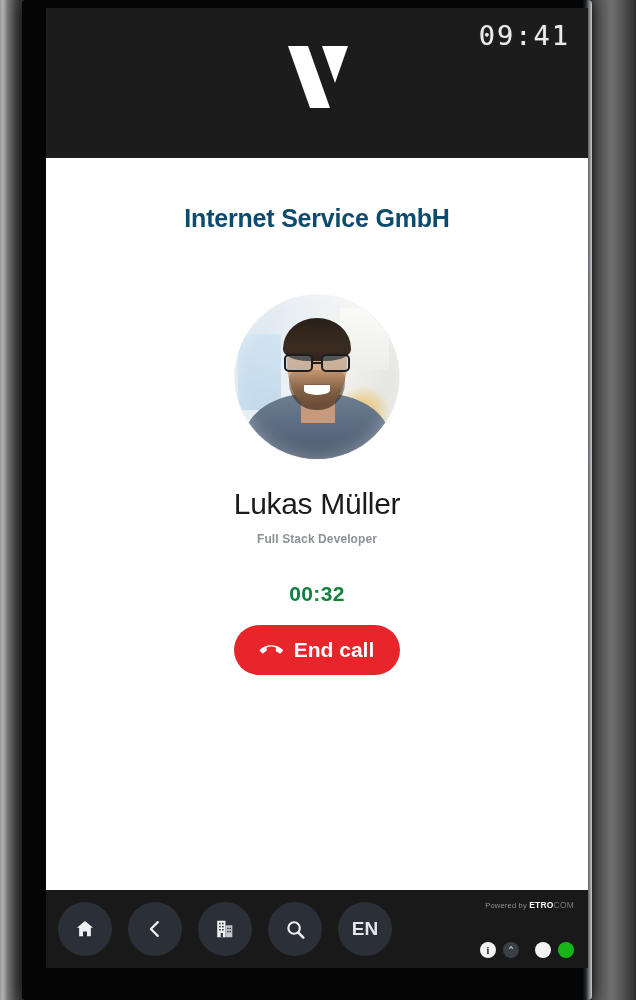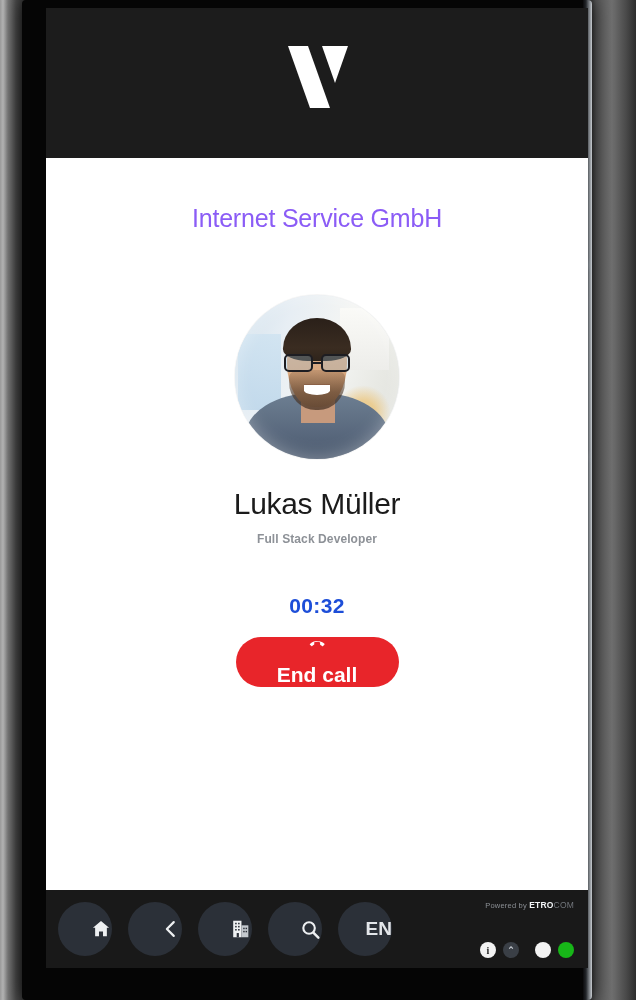"09:41" div.clock { html: none -> <div>09:41</div> }
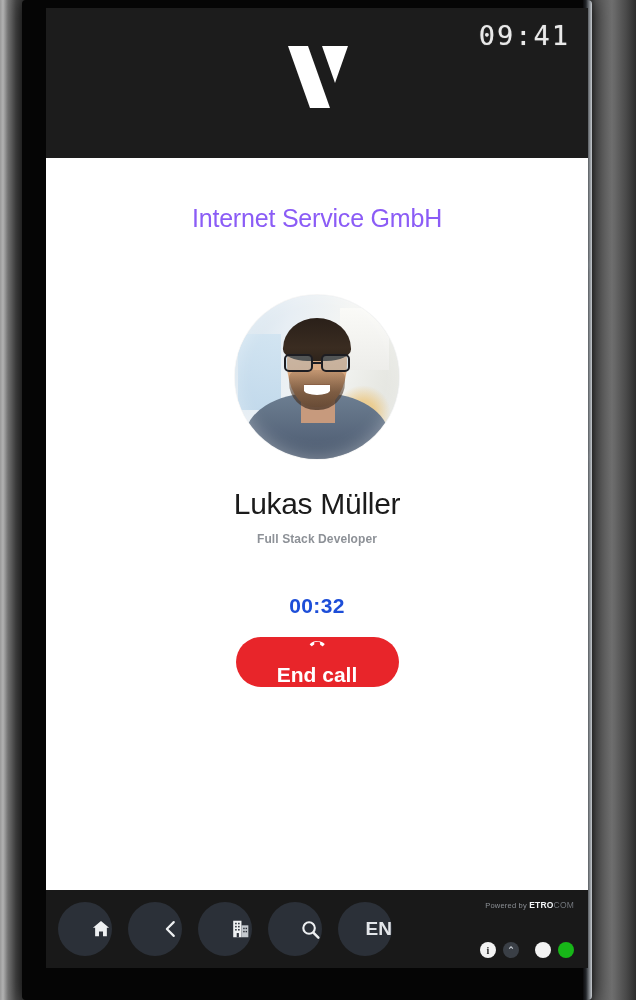"Internet Service GmbH" .company { color: #8b5cf6 -> #0c4a6e; font-weight: normal -> bold }
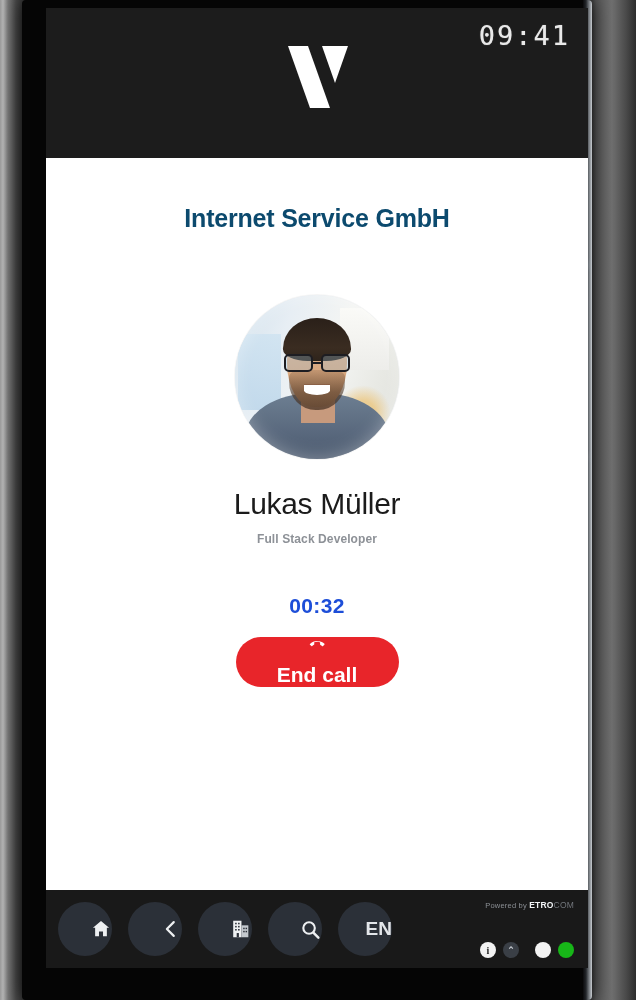"00:32" .call-timer { color: #1d4ed8 -> #15803d; margin-top: 48px -> 36px }
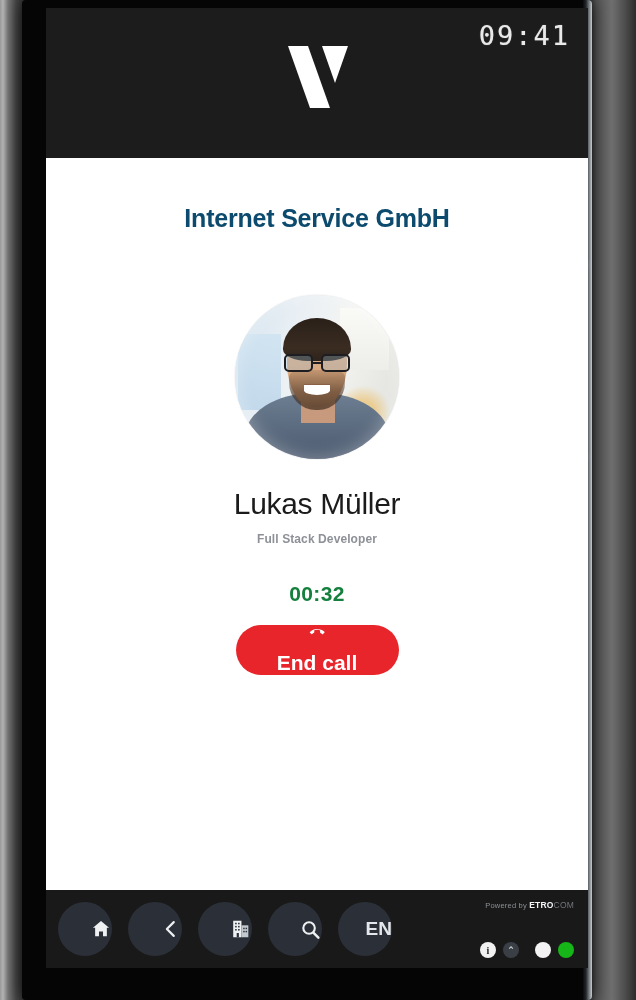"End call" .end-call-btn { flex-direction: column -> none }
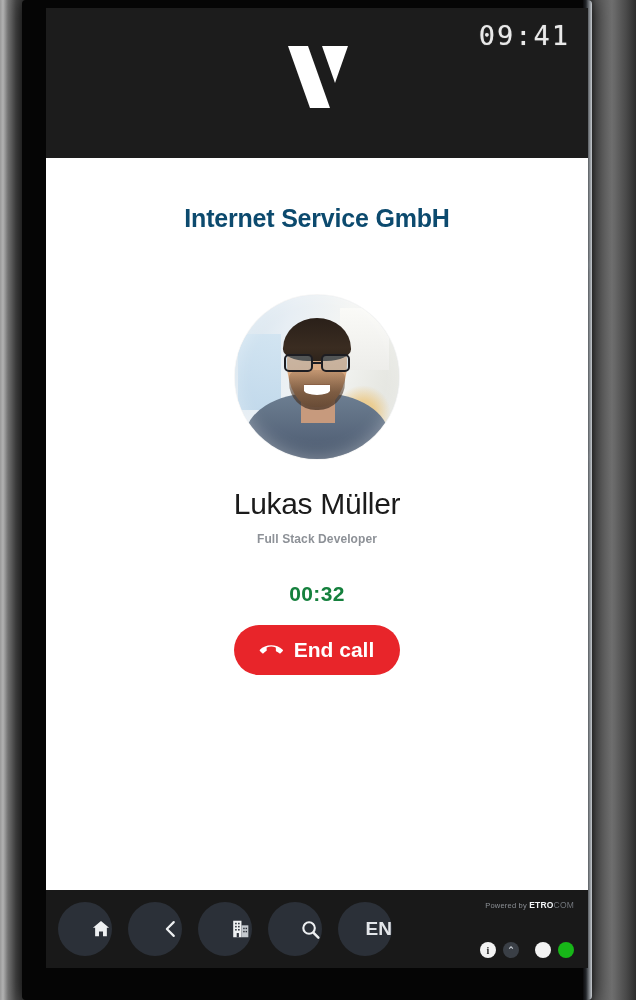"EN" .nav-btn { justify-content: flex-end -> center }
